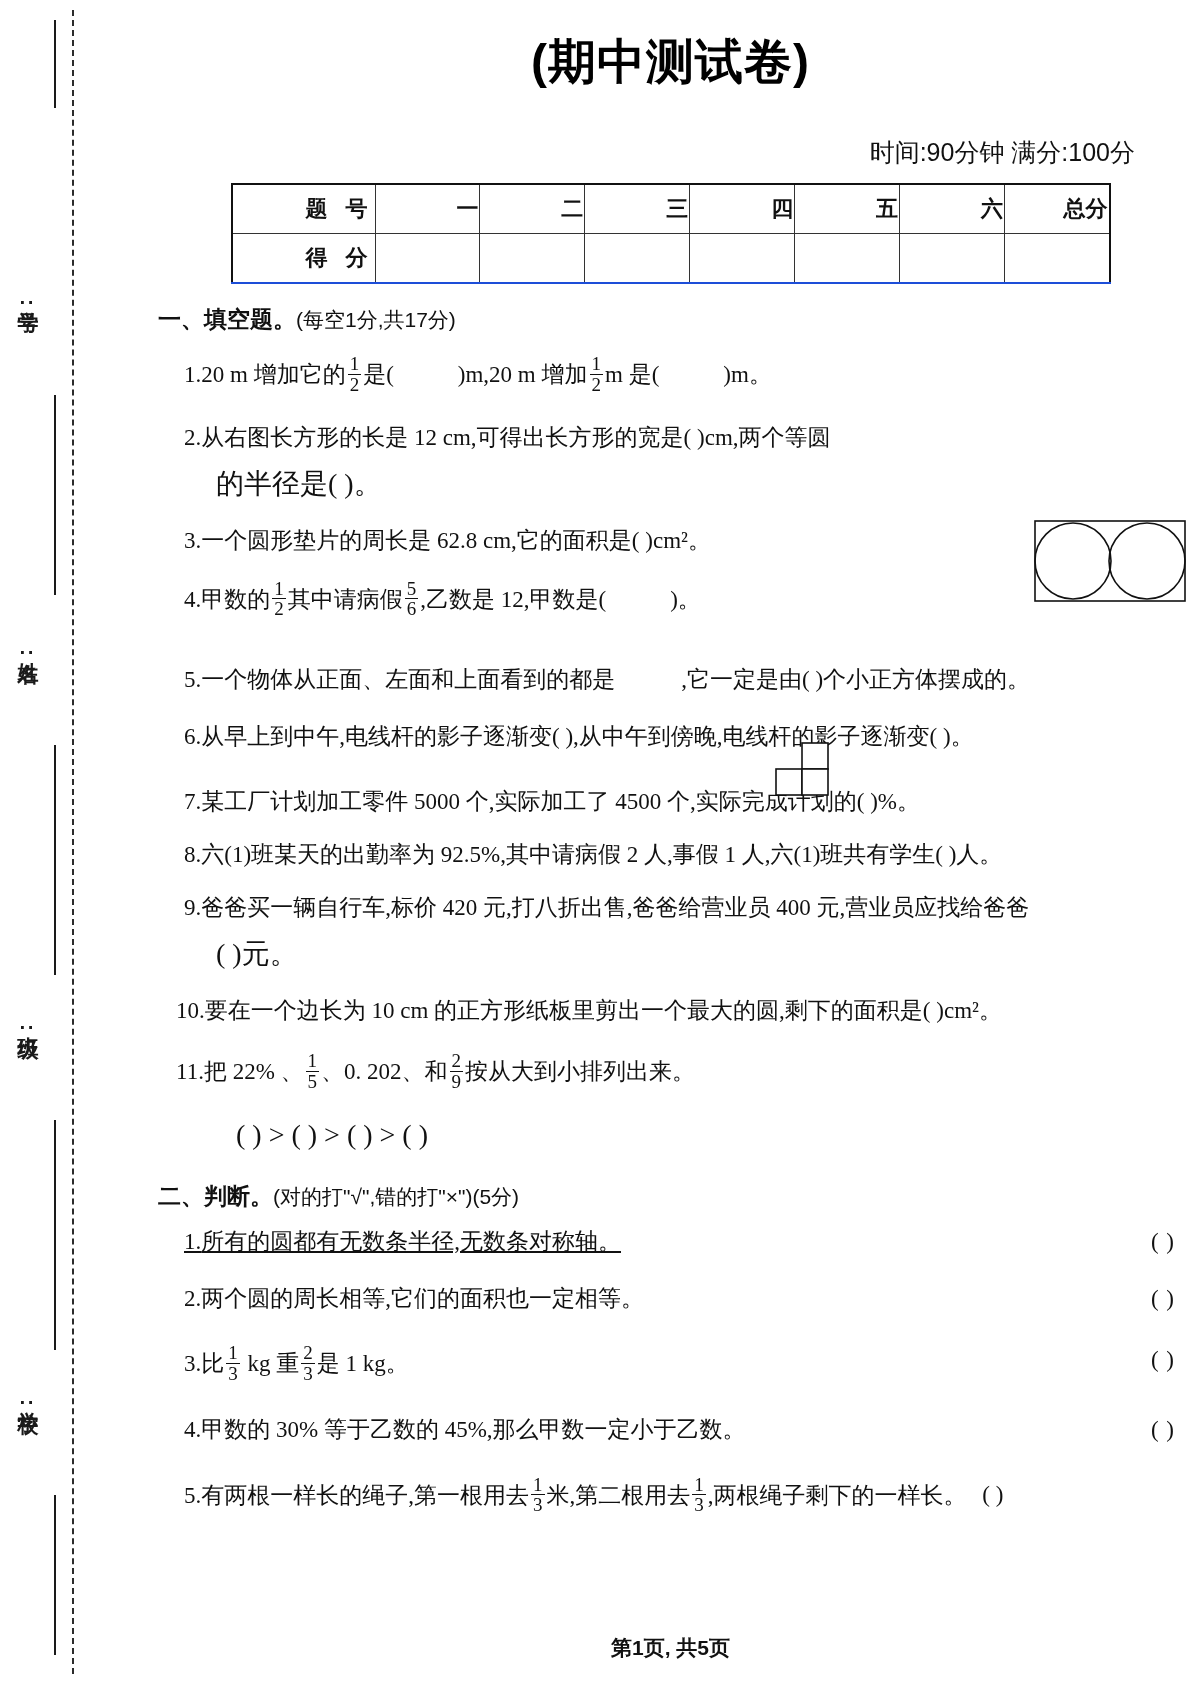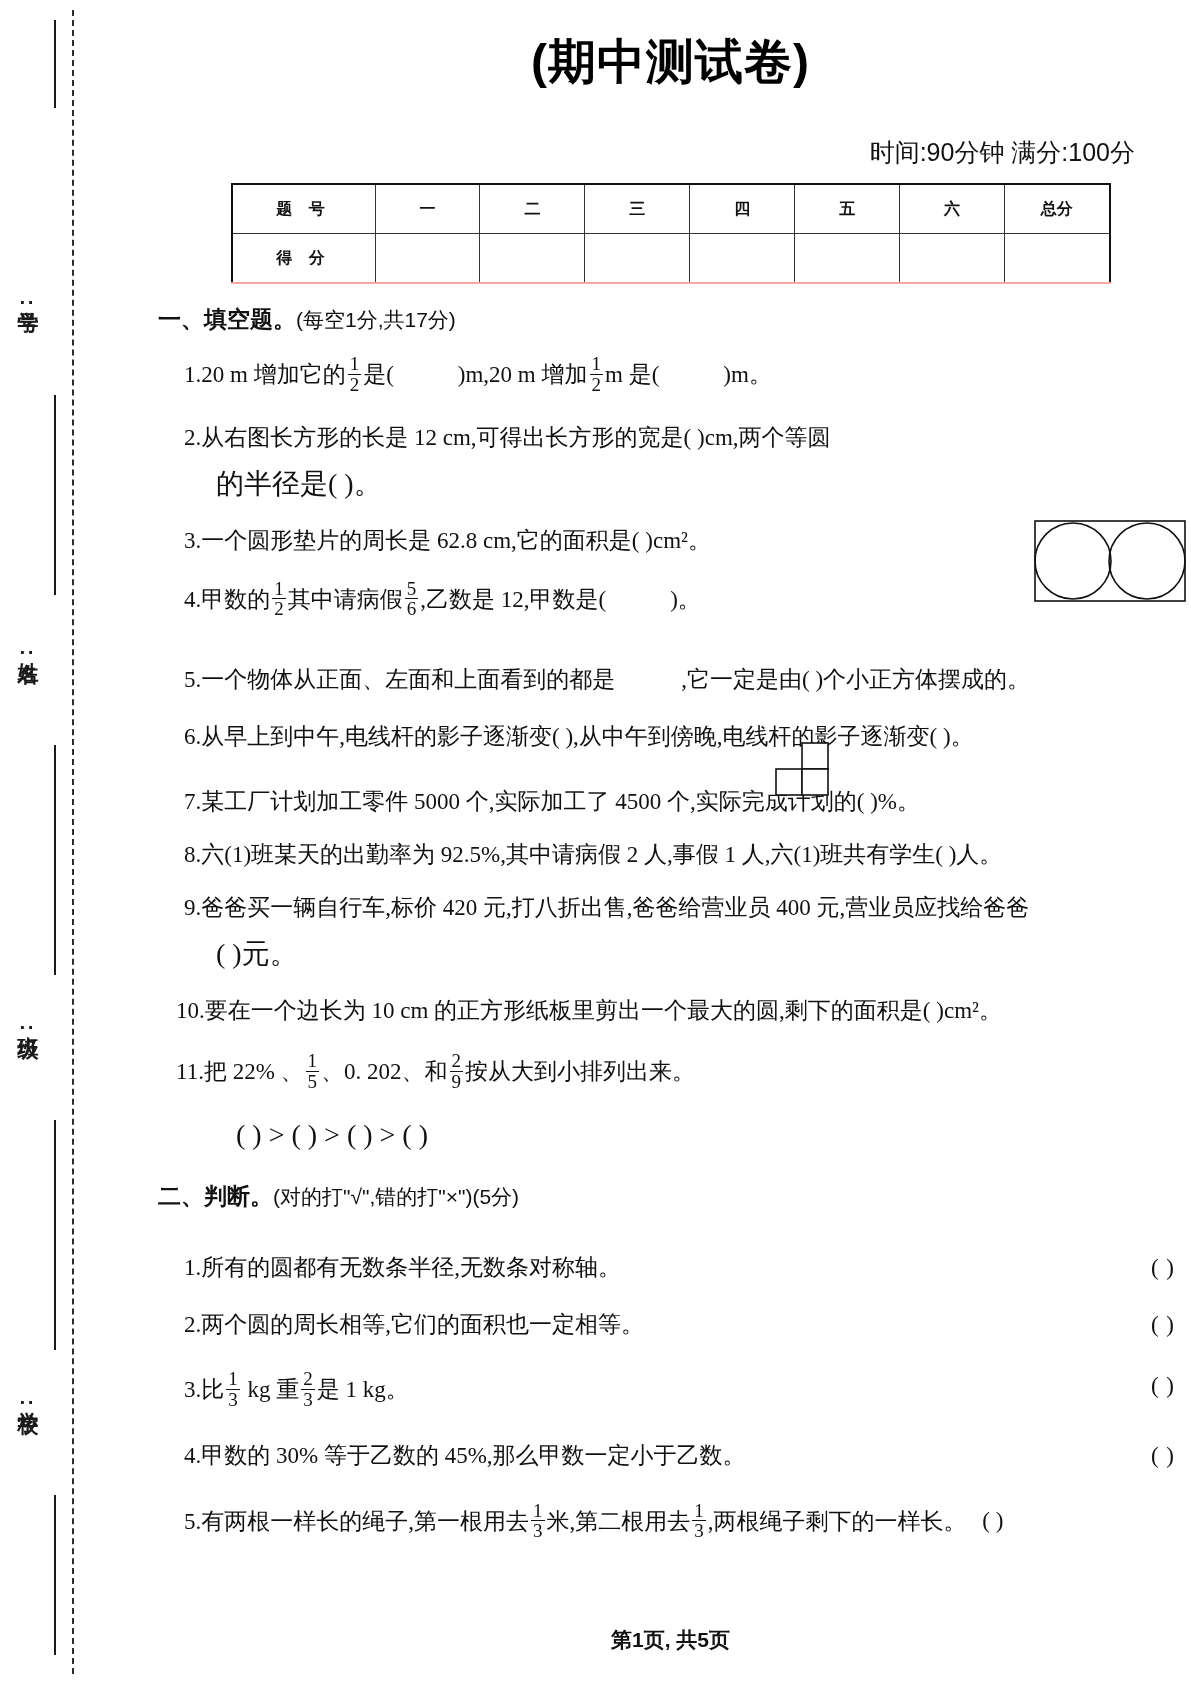"题 号" table.score td { font-size: 16px -> 22px; text-align: center -> right }
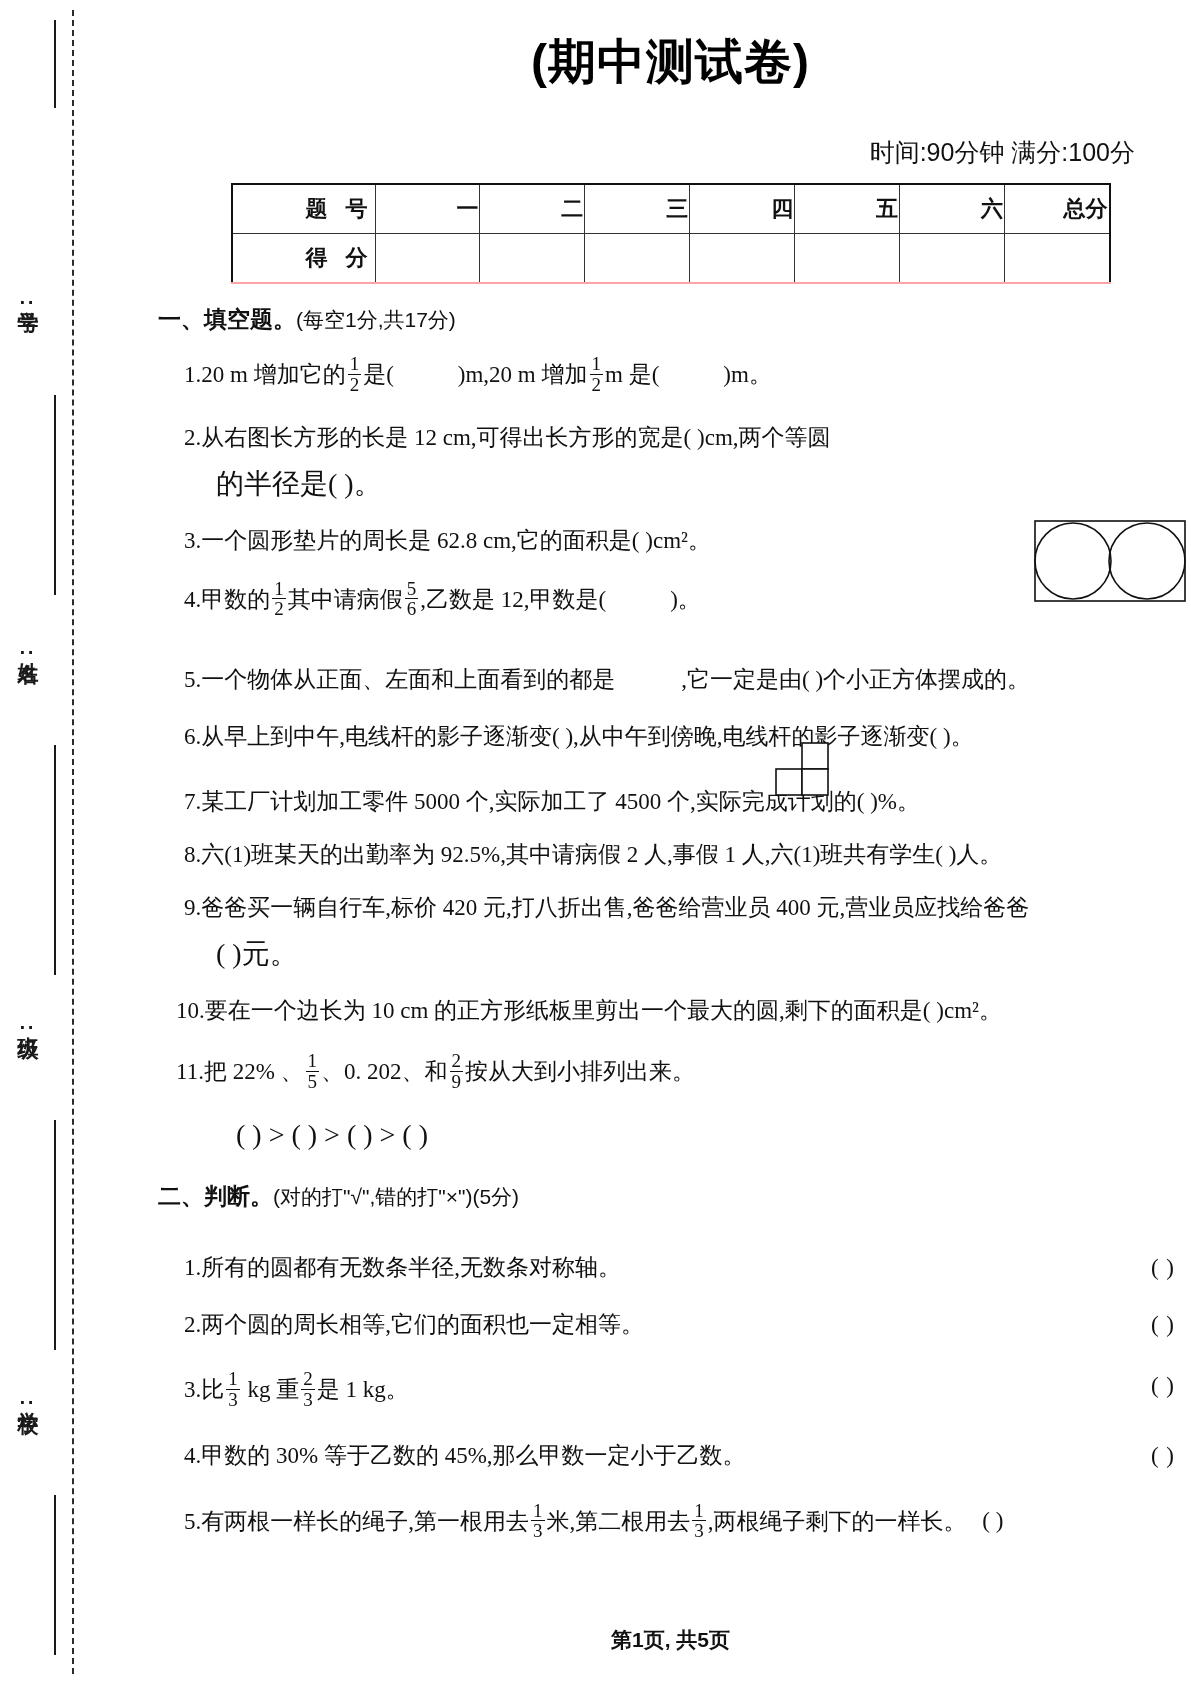"得 分" table.score .outer-bot { border-bottom: 2px solid #fca5a5 -> 2px solid #1d4ed8 }
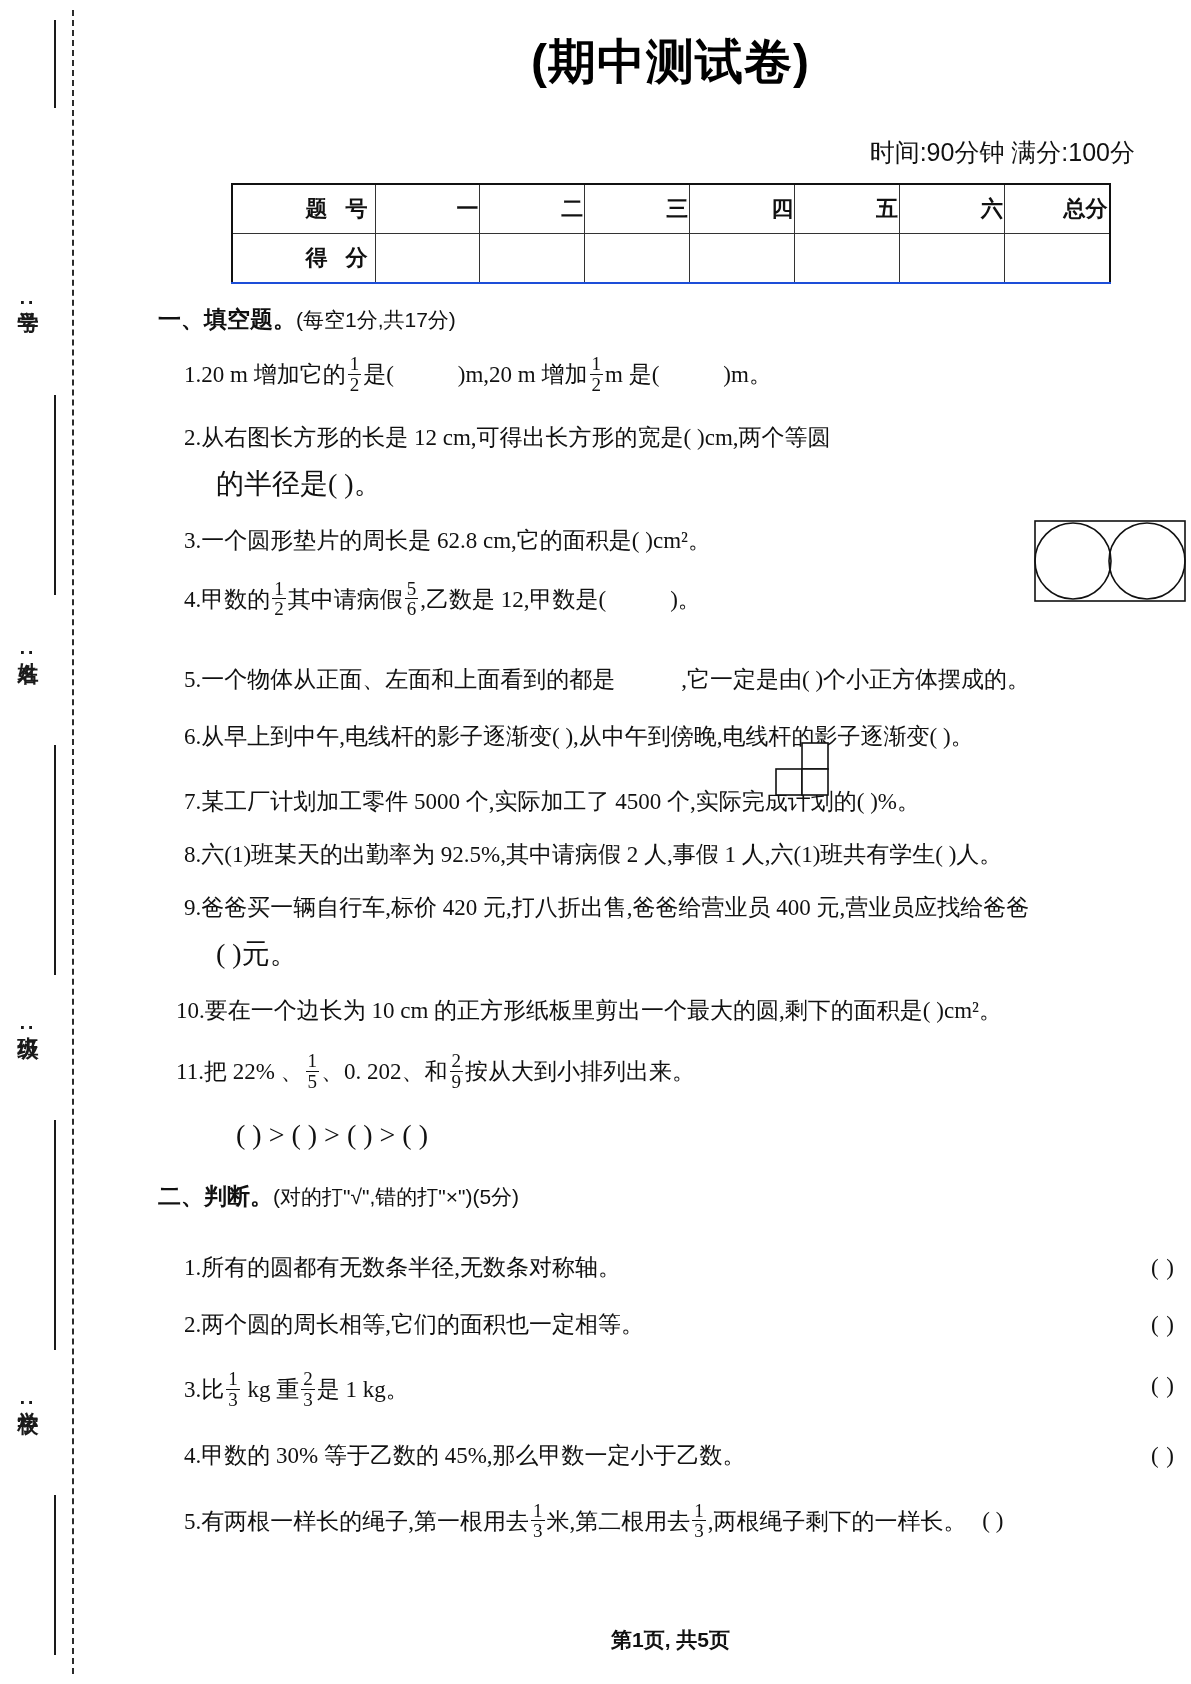"1.所有的圆都有无数条半径,无数条对称轴。" div.qline { margin-top: 40px -> 14px; text-decoration: none -> underline }
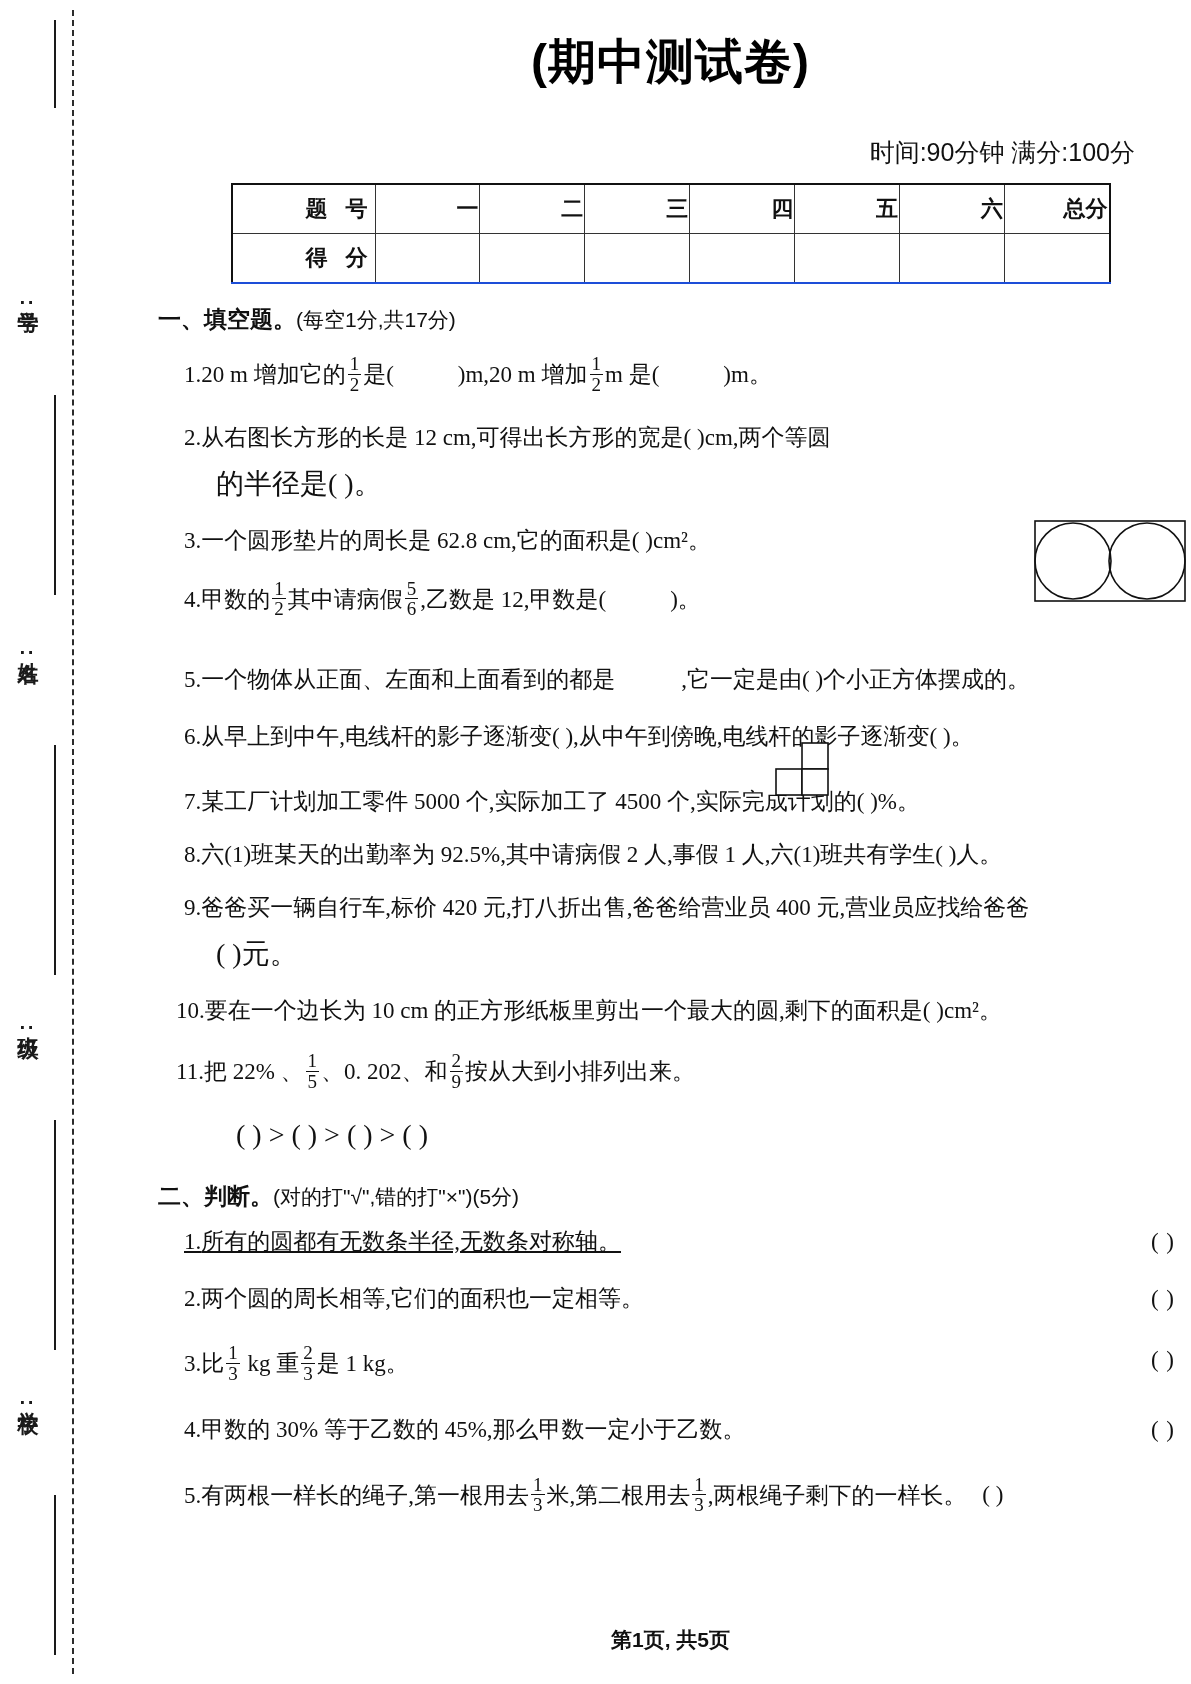"第1页, 共5页" .footer { bottom: 30px -> 22px }
